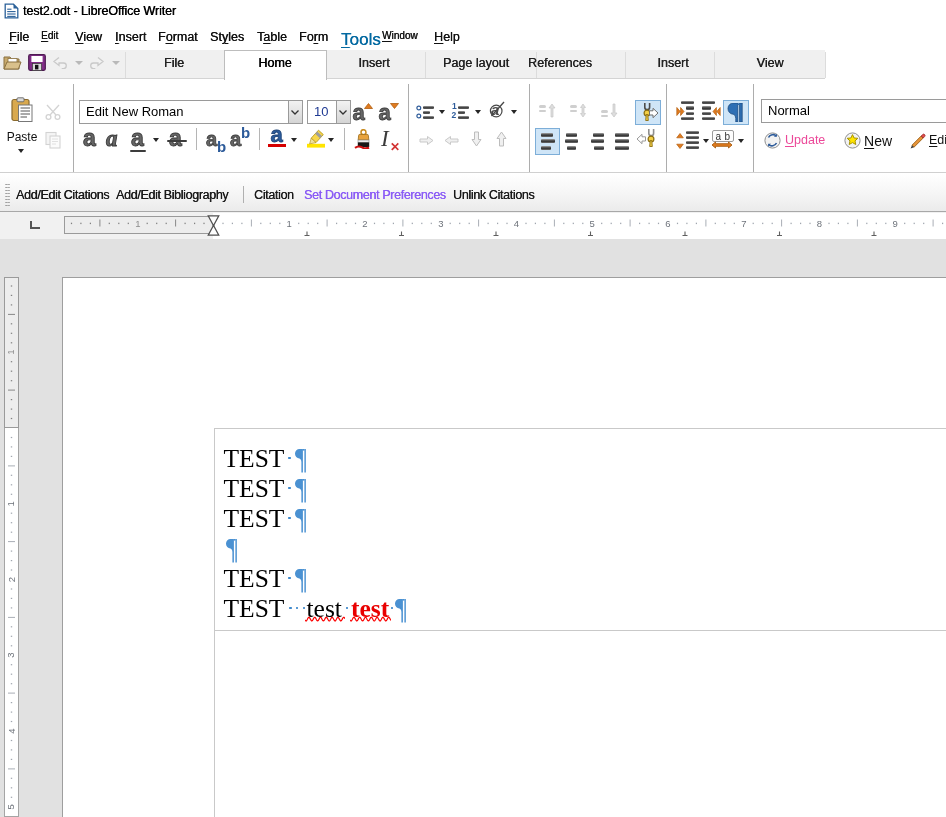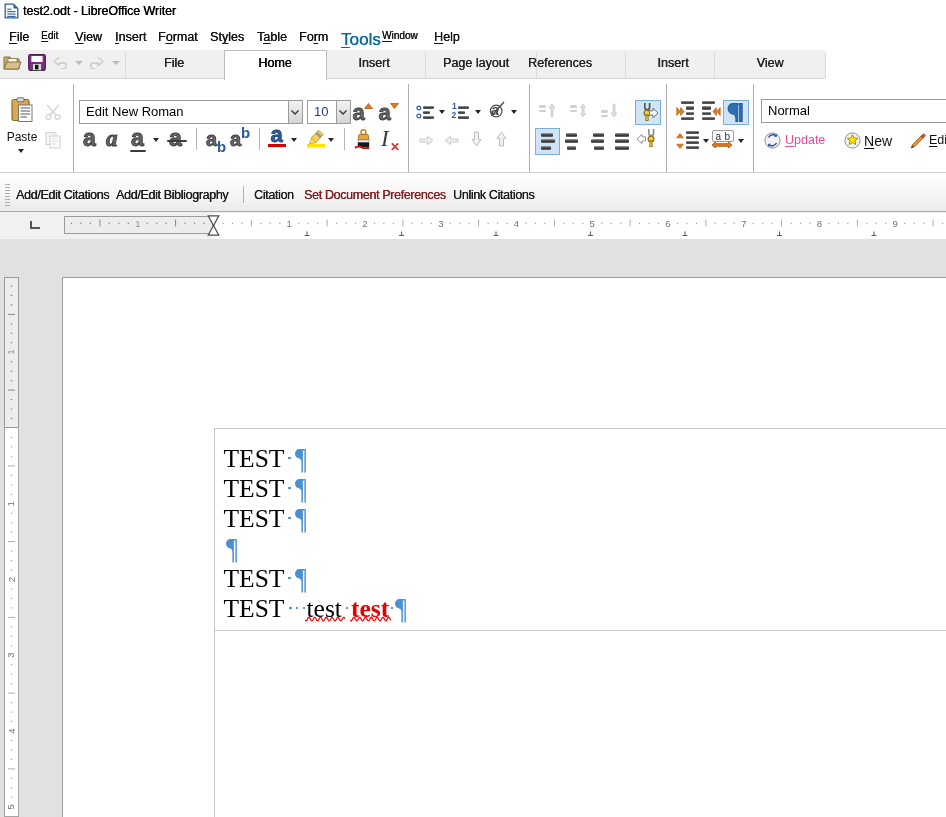"Set Document Preferences" div.abs { color: #7f1d1d -> #8b5cf6 }
